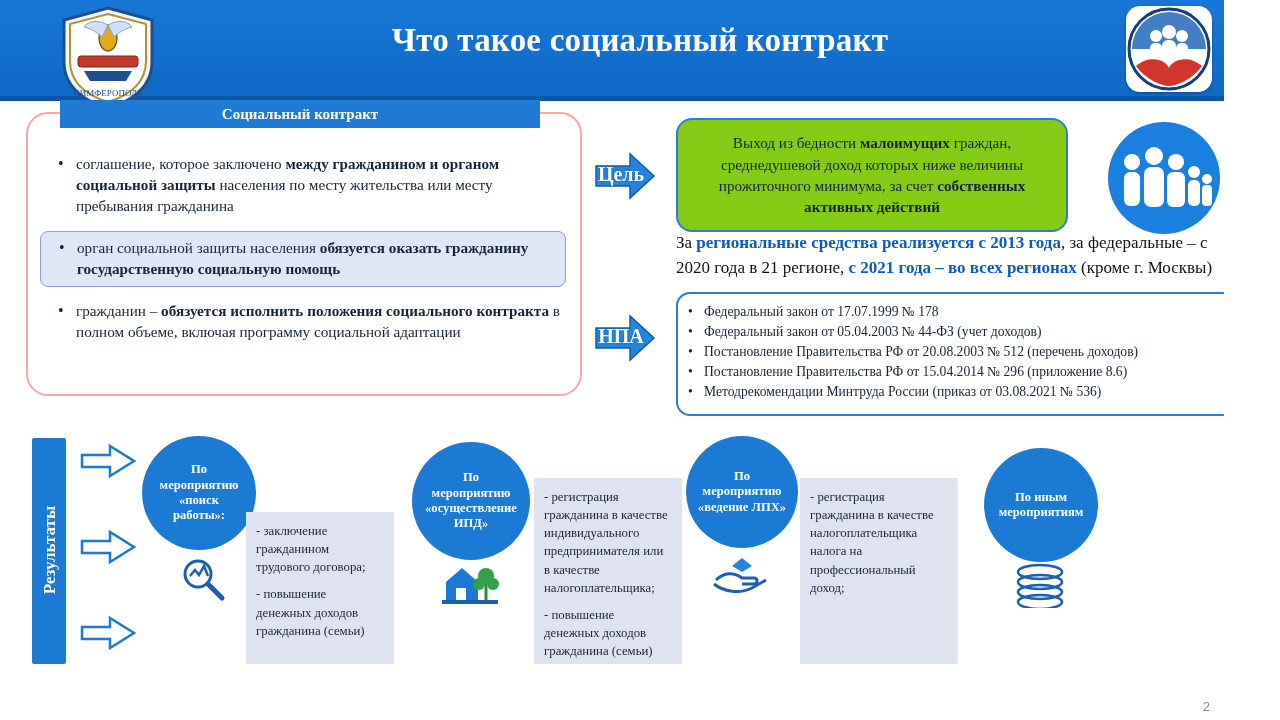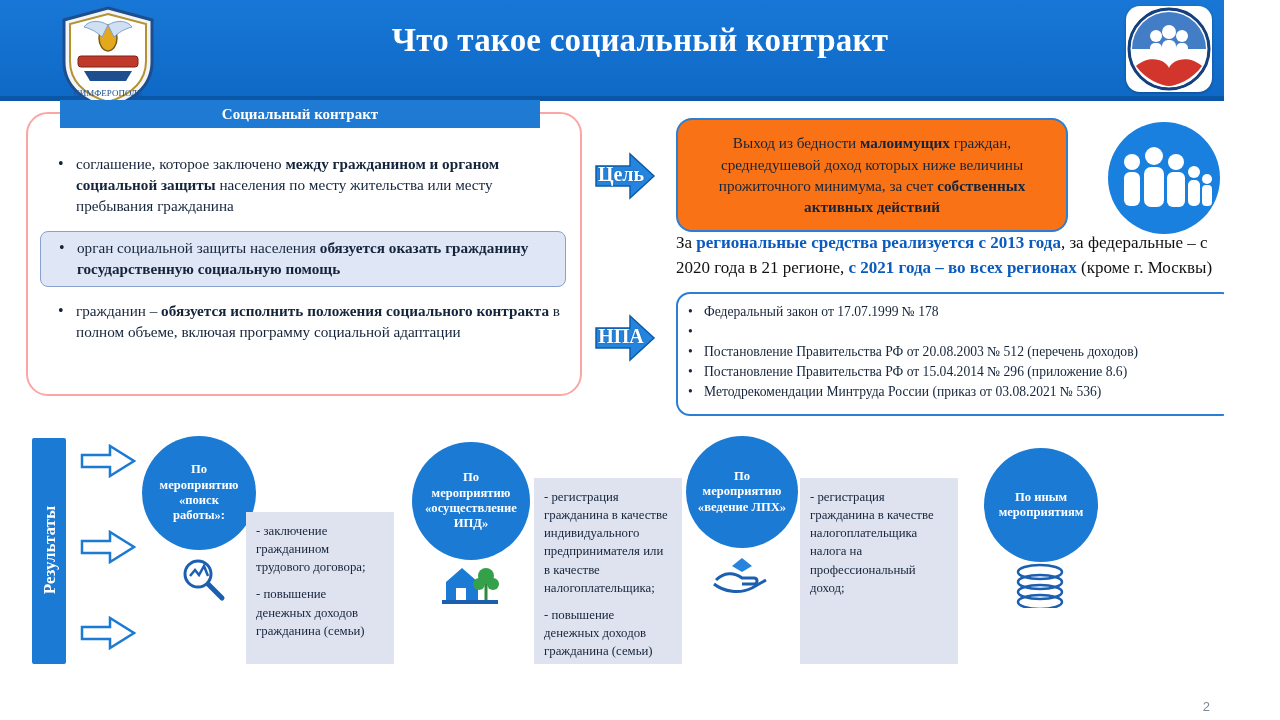"Выход из бедности малоимущих граждан," .goal-box { background: #f97316 -> #84cc16 }
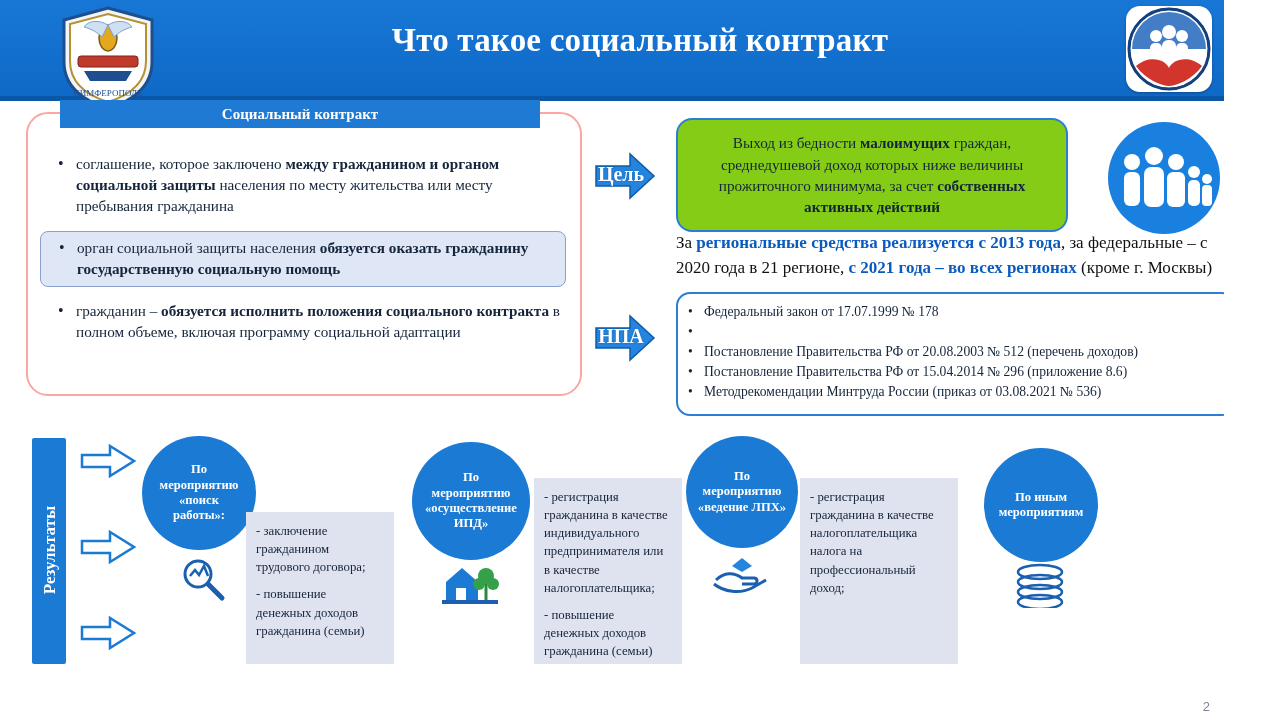"Федеральный закон от 05.04.2003 №" span { html: none -> <span>Федеральный закон от 05.04.2003 № 44-ФЗ (учет доходов)</span> }
